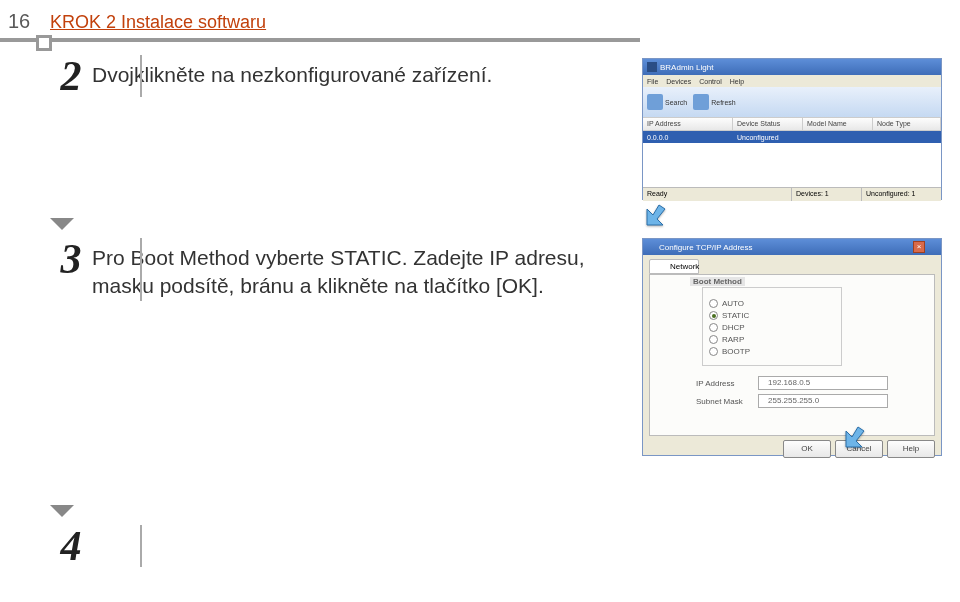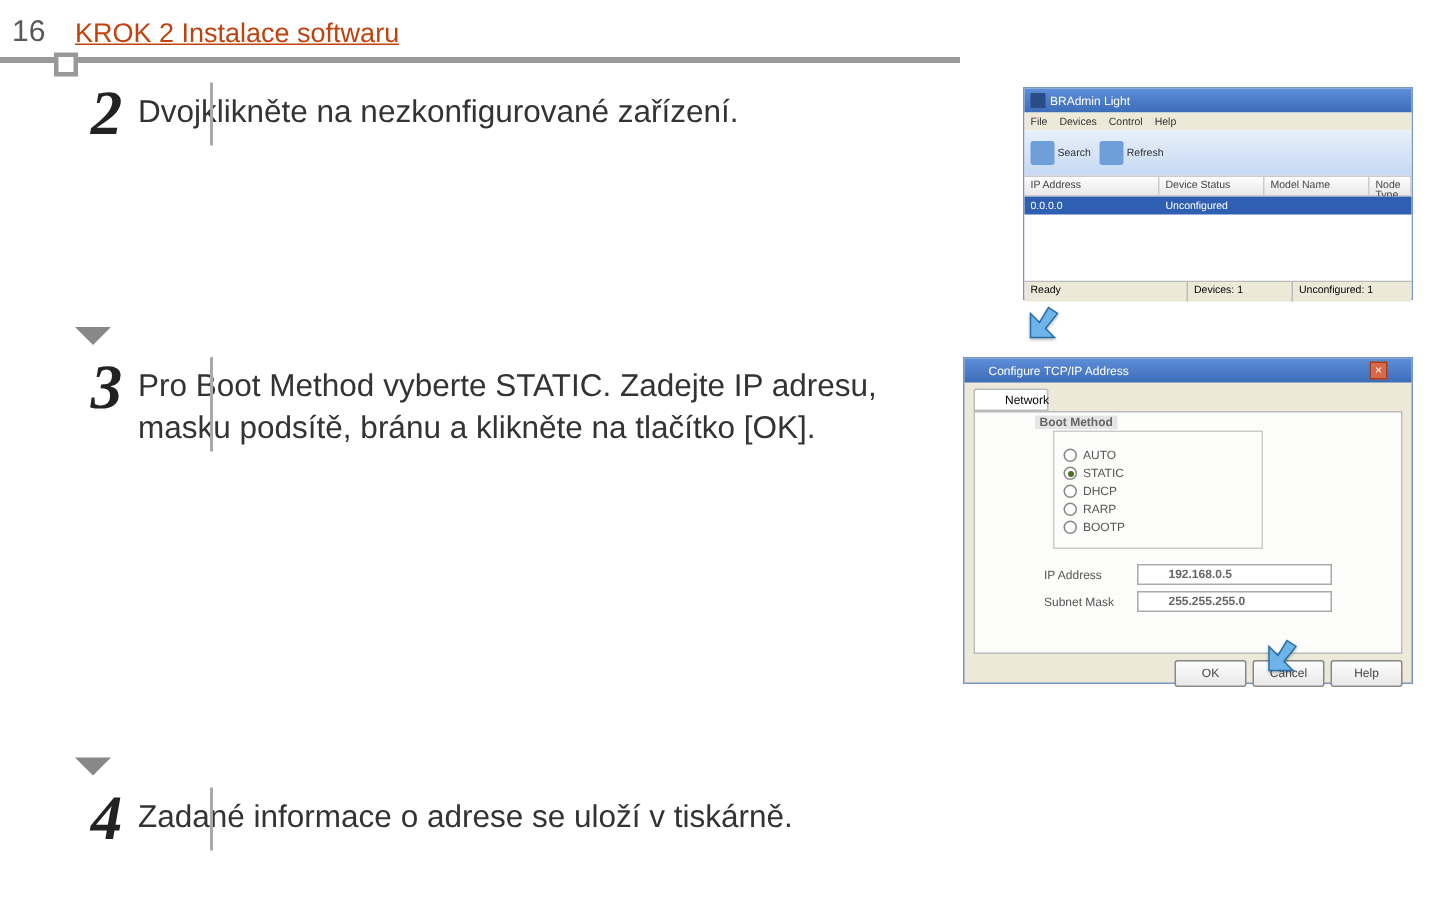"BRAdmin Light" .screenshot1 { width: 260px -> 300px }
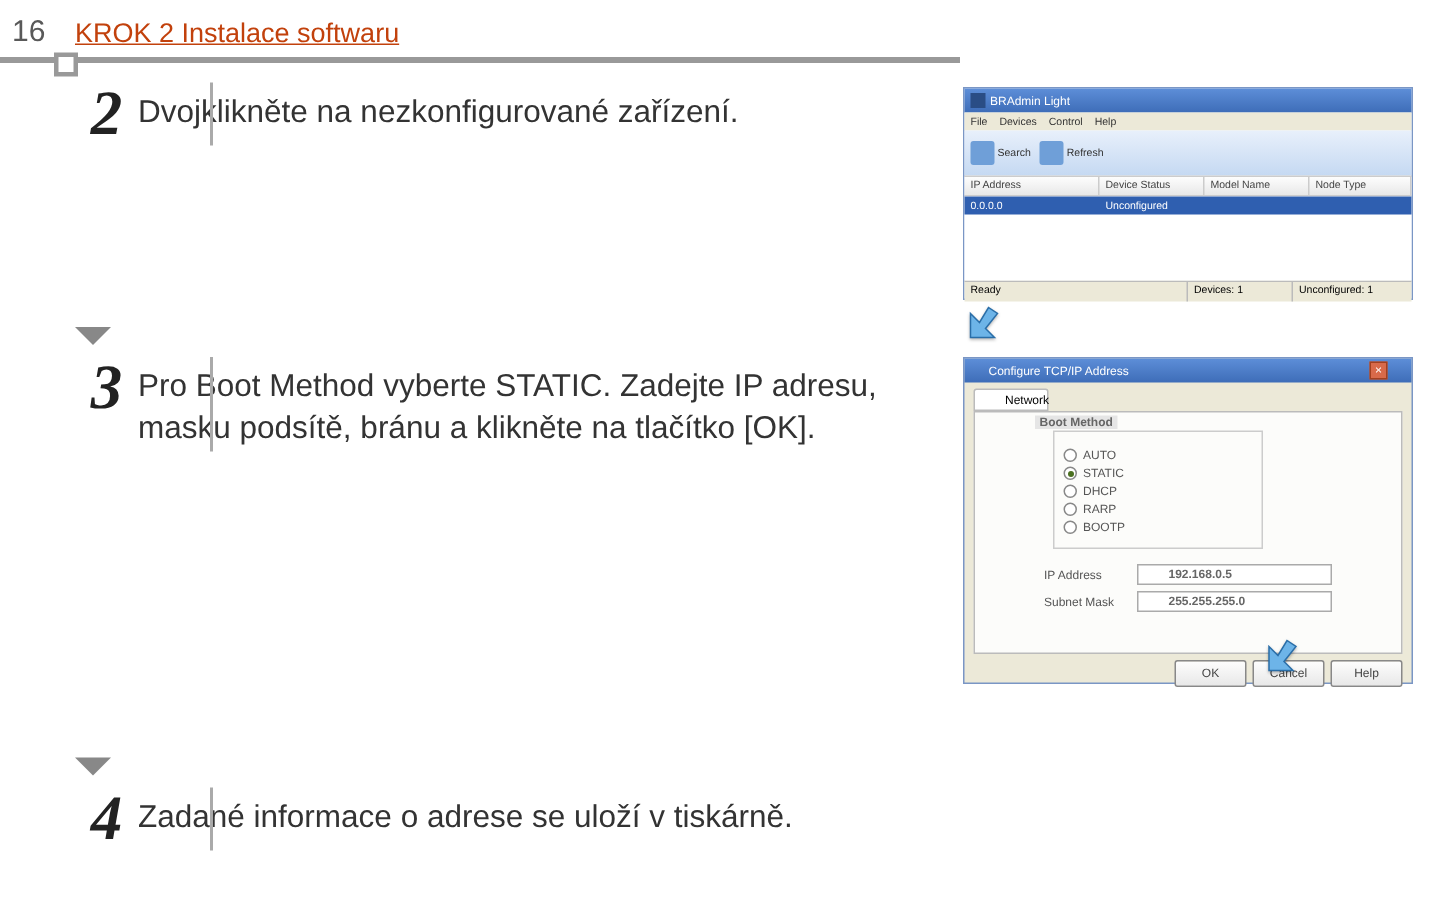"192.168.0.5" .ss2-field-input { font-weight: bold -> none; padding: 1px 20px -> 1px 9px }
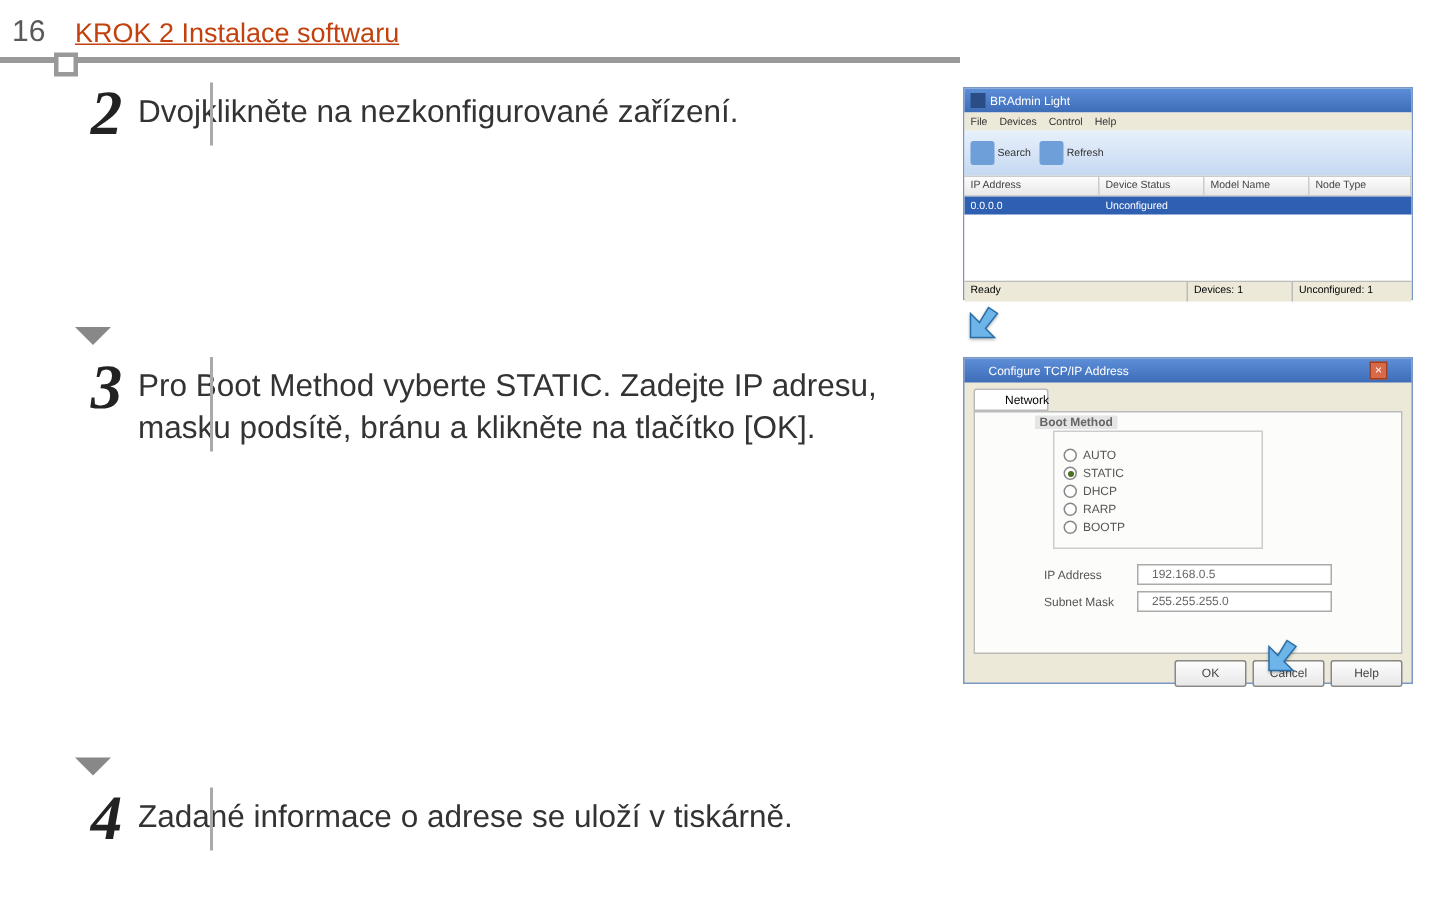"Zadané informace o adrese se" div.step-text { html: <div>Zadané informace o adrese se uloží v tiskárně.</div> -> none }
